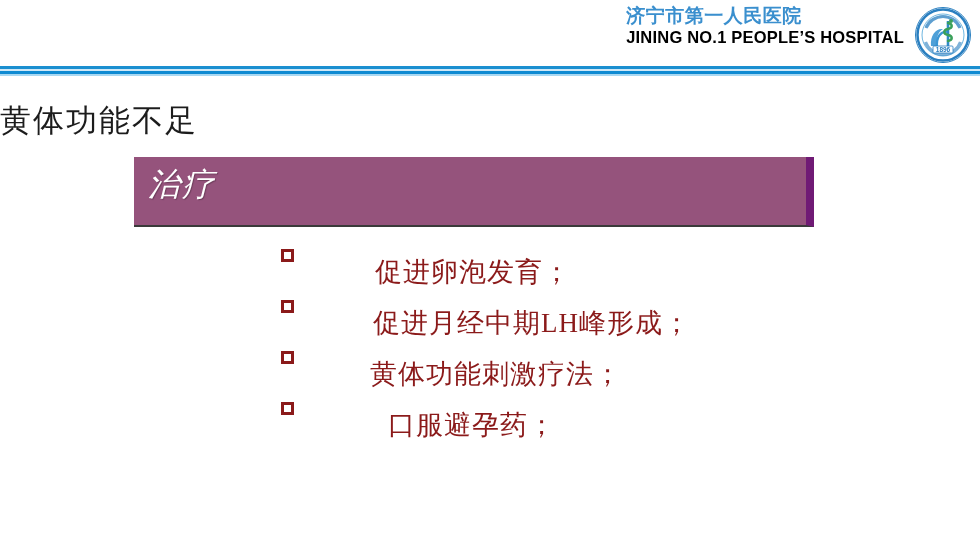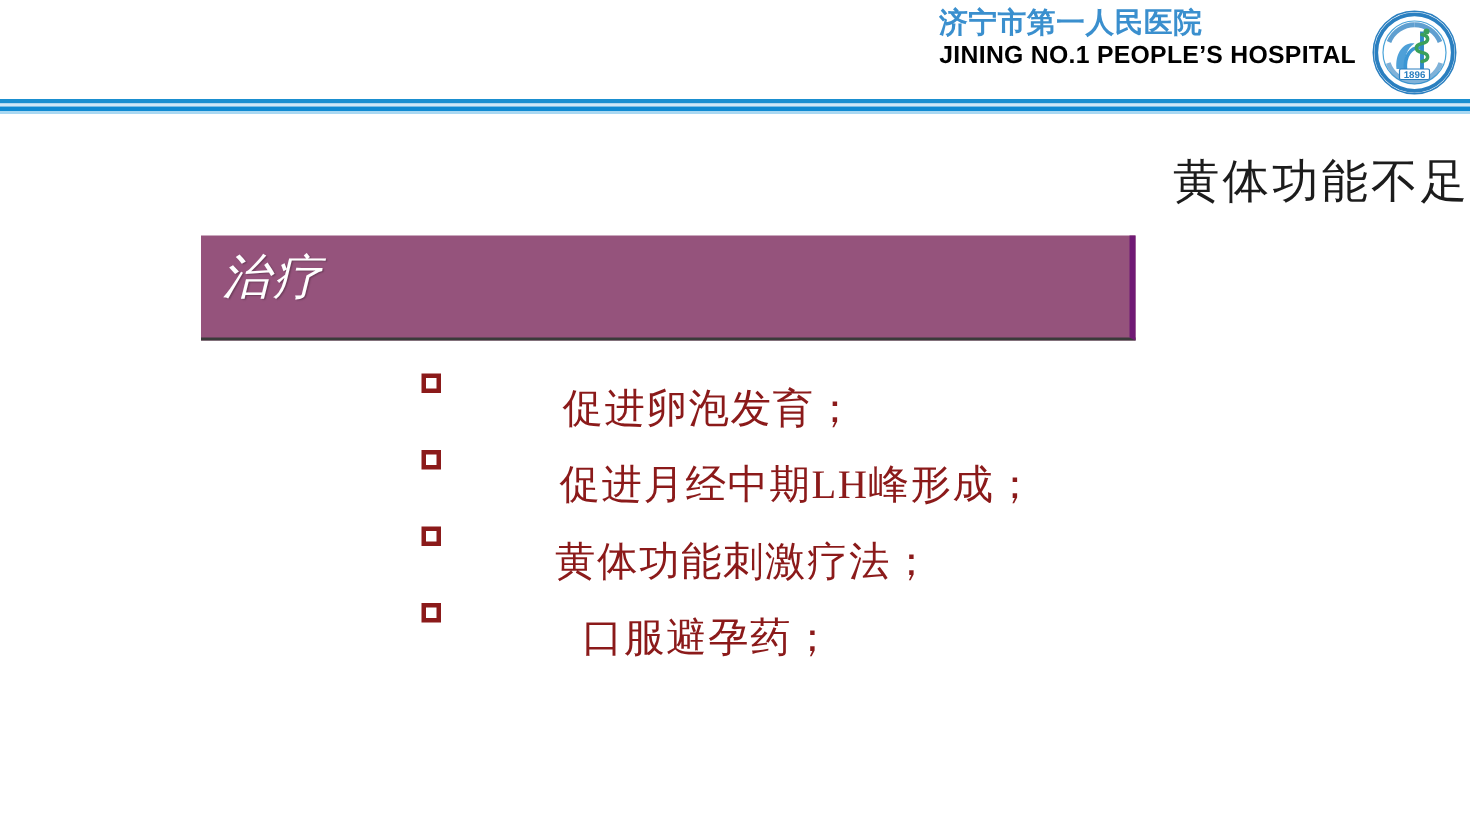"黄体功能不足" #slide-title { text-align: right -> left }
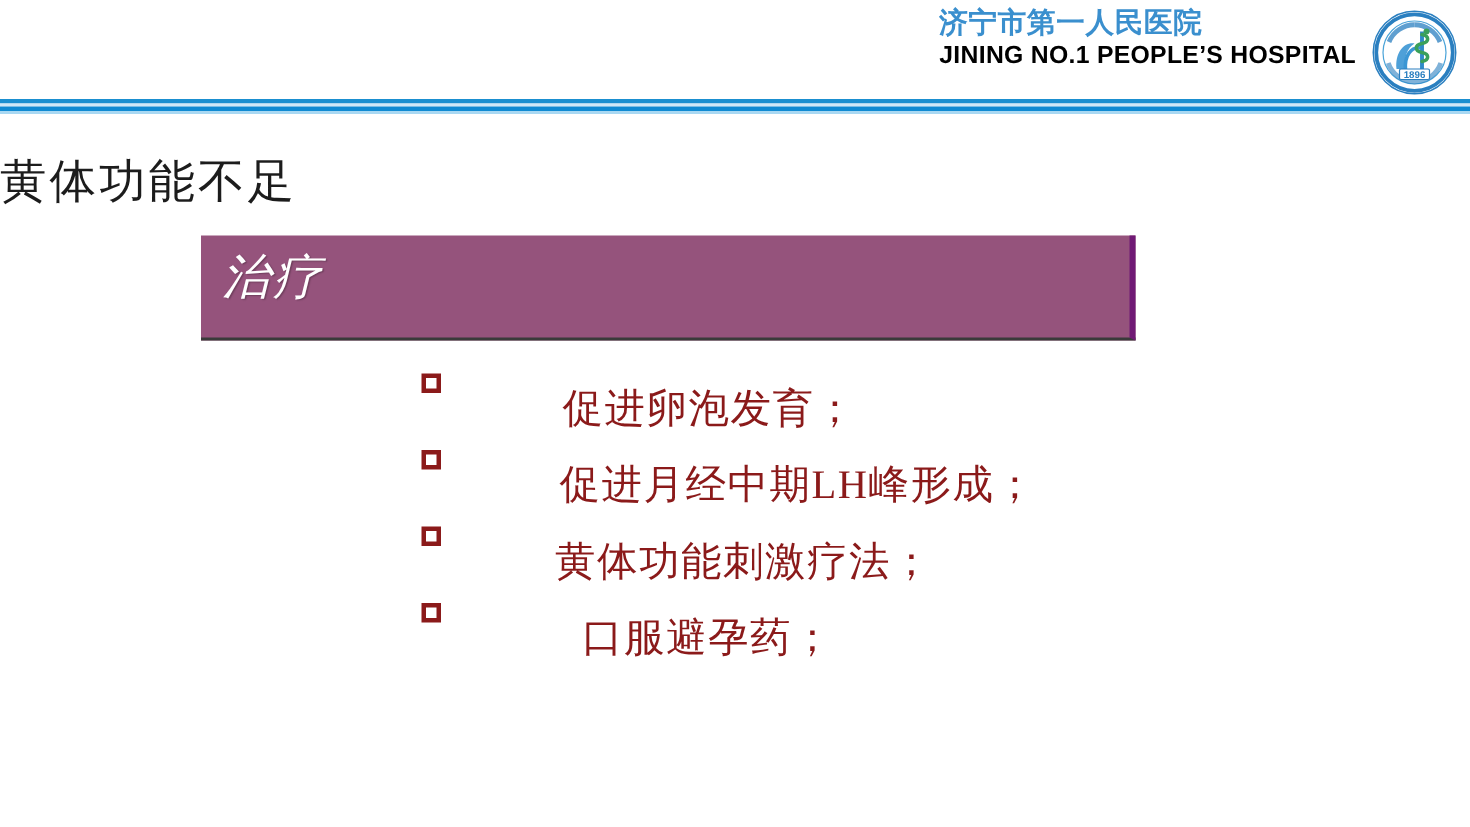"治疗" #treatment-banner { border-right: 4px solid #701a75 -> 8px solid #701a75; width: 623px -> 680px }
